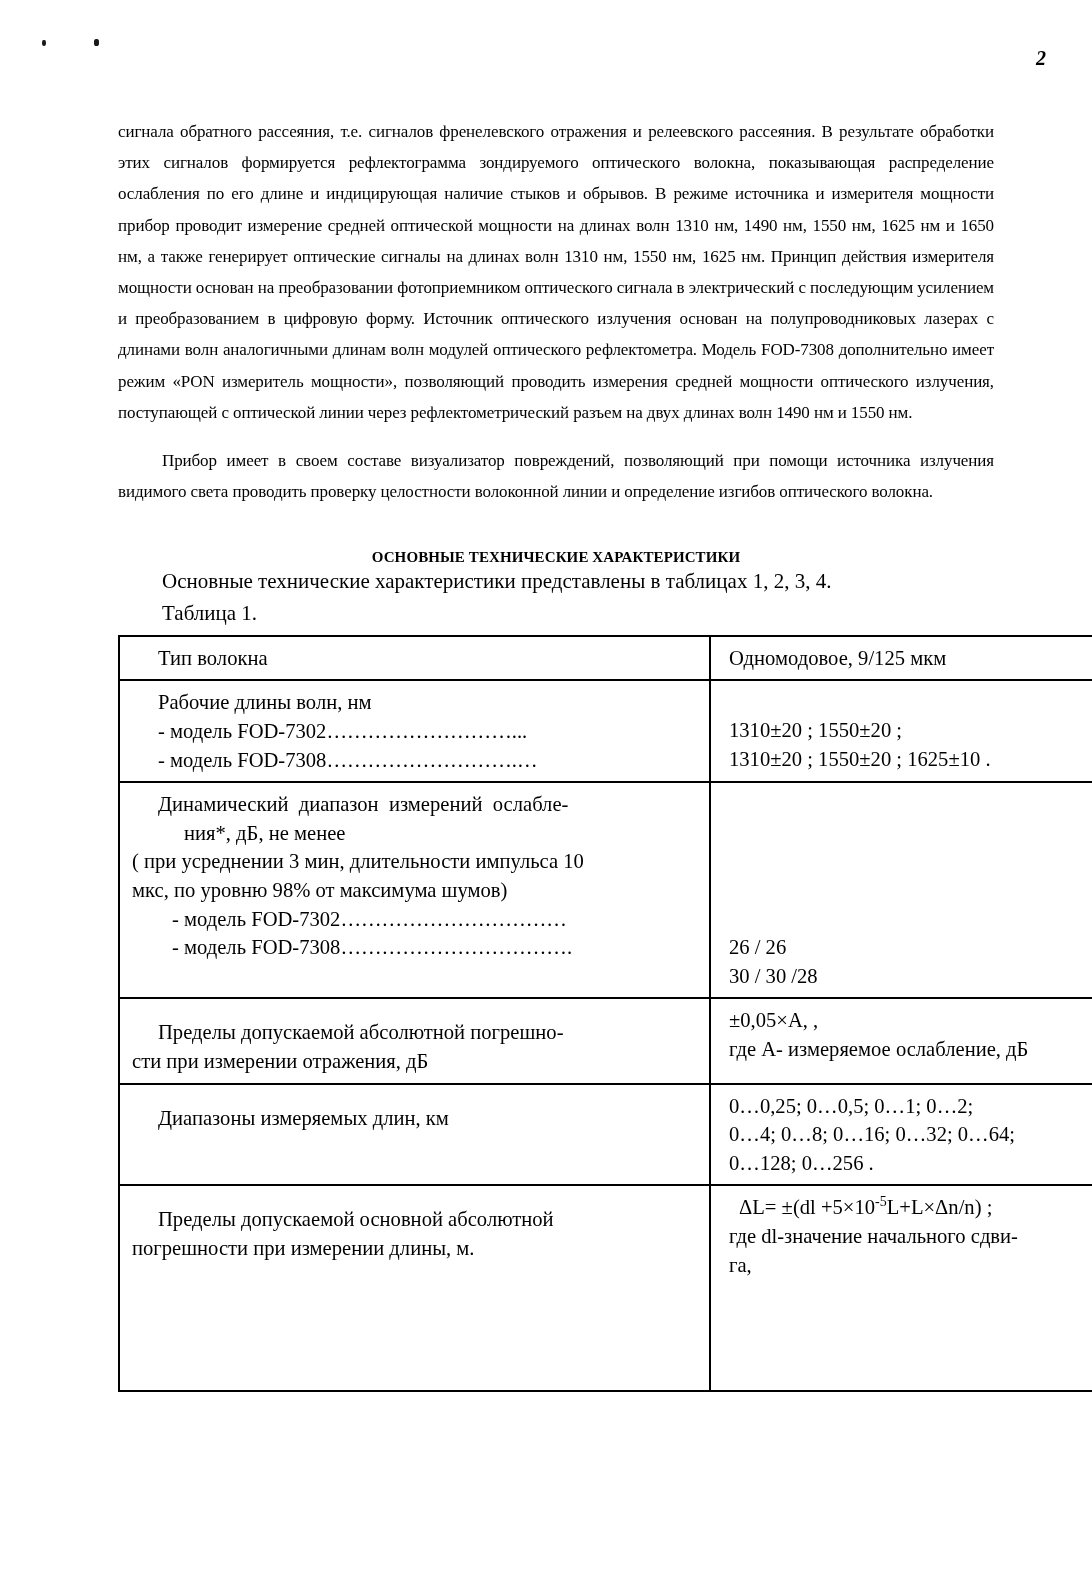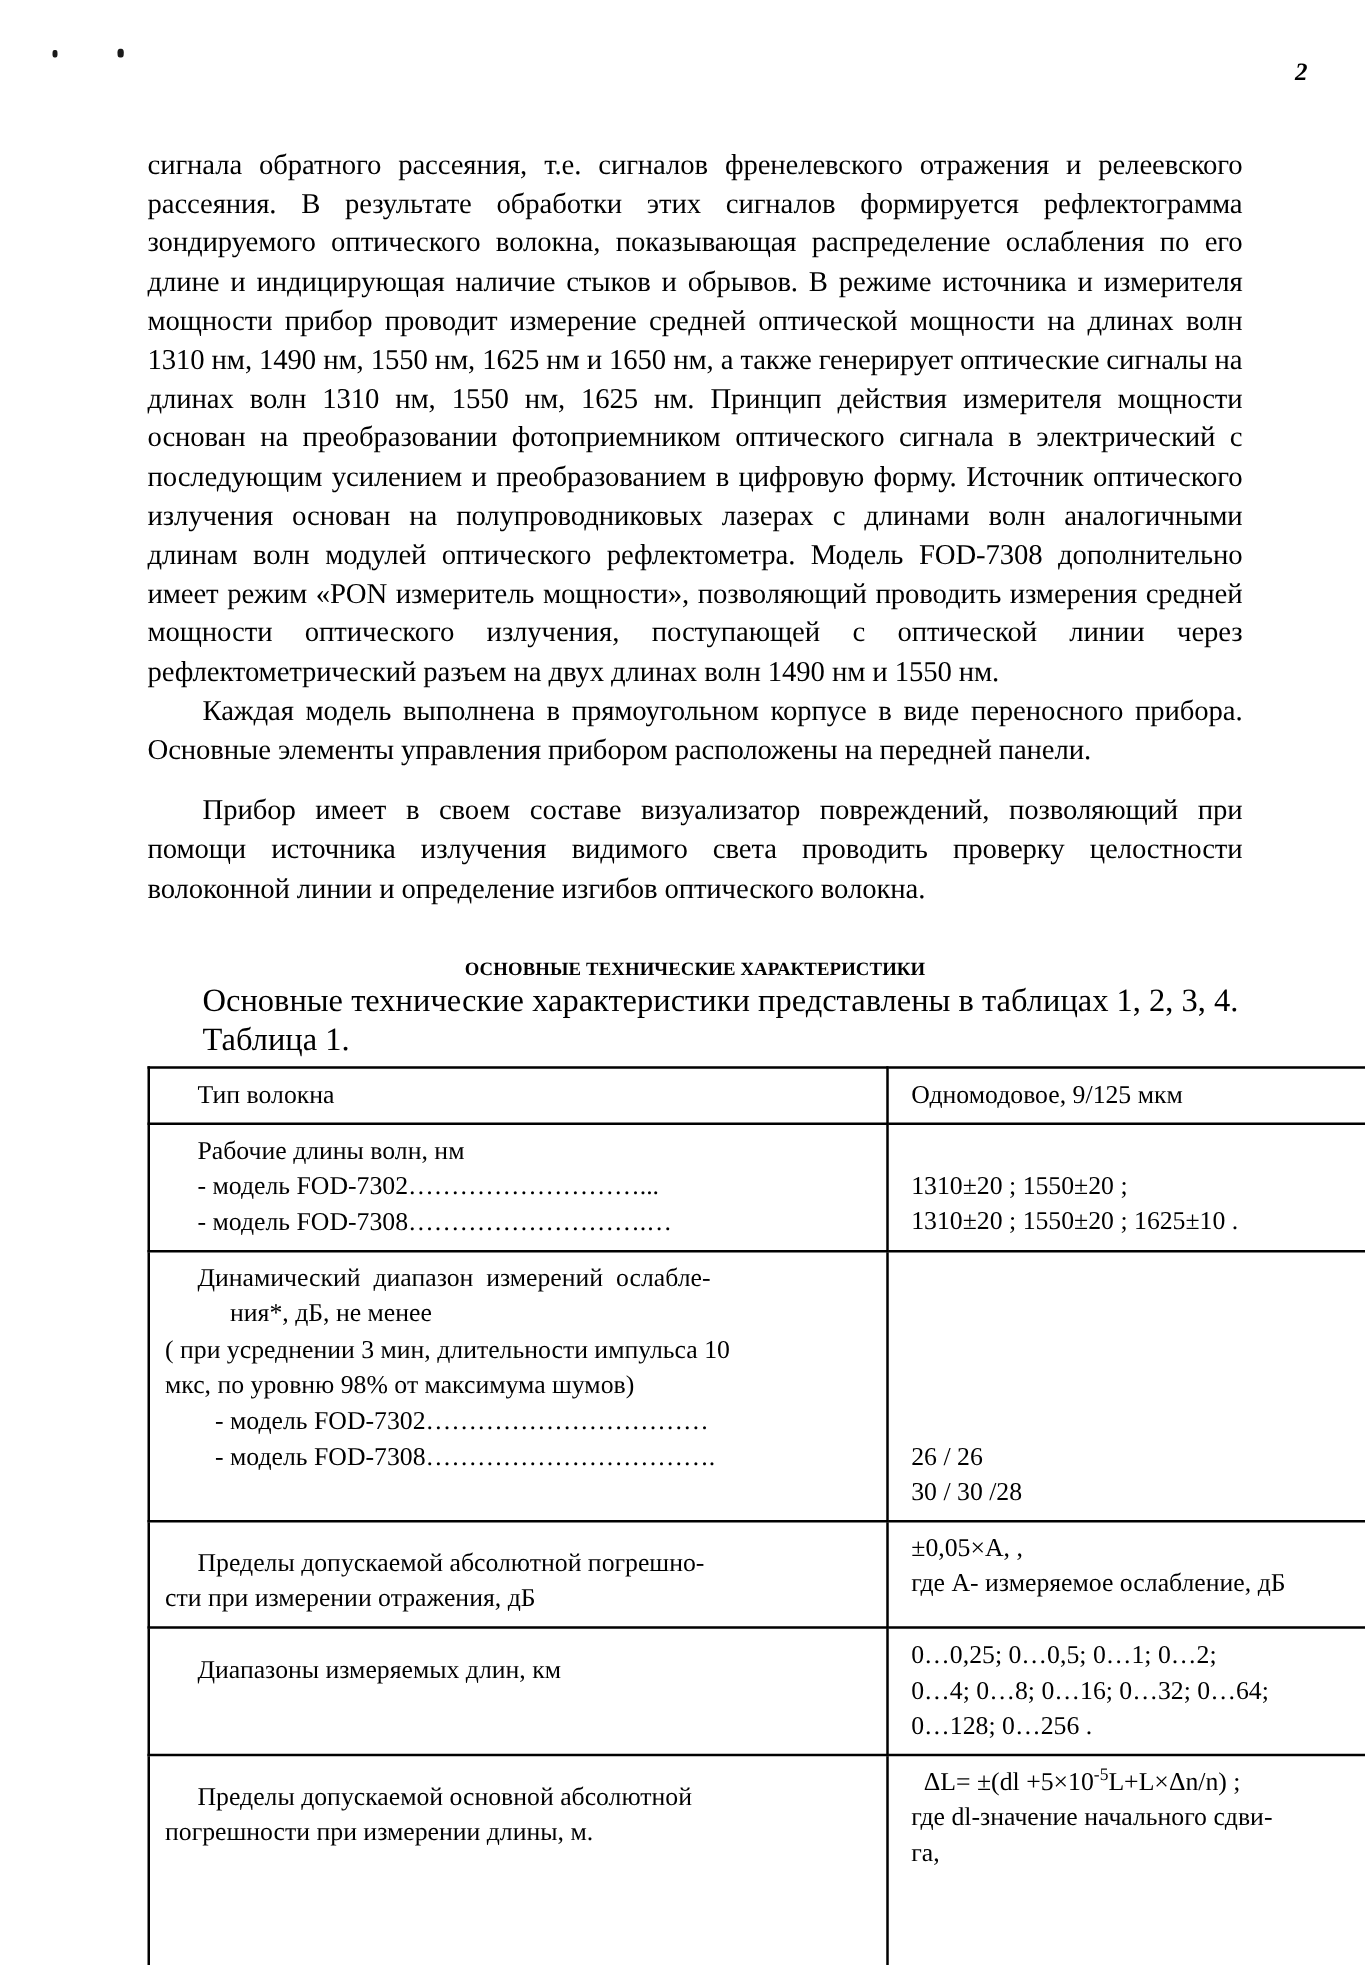"сигнала обратного рассеяния, т.е." p.body-par { font-size: 23px -> 17px }
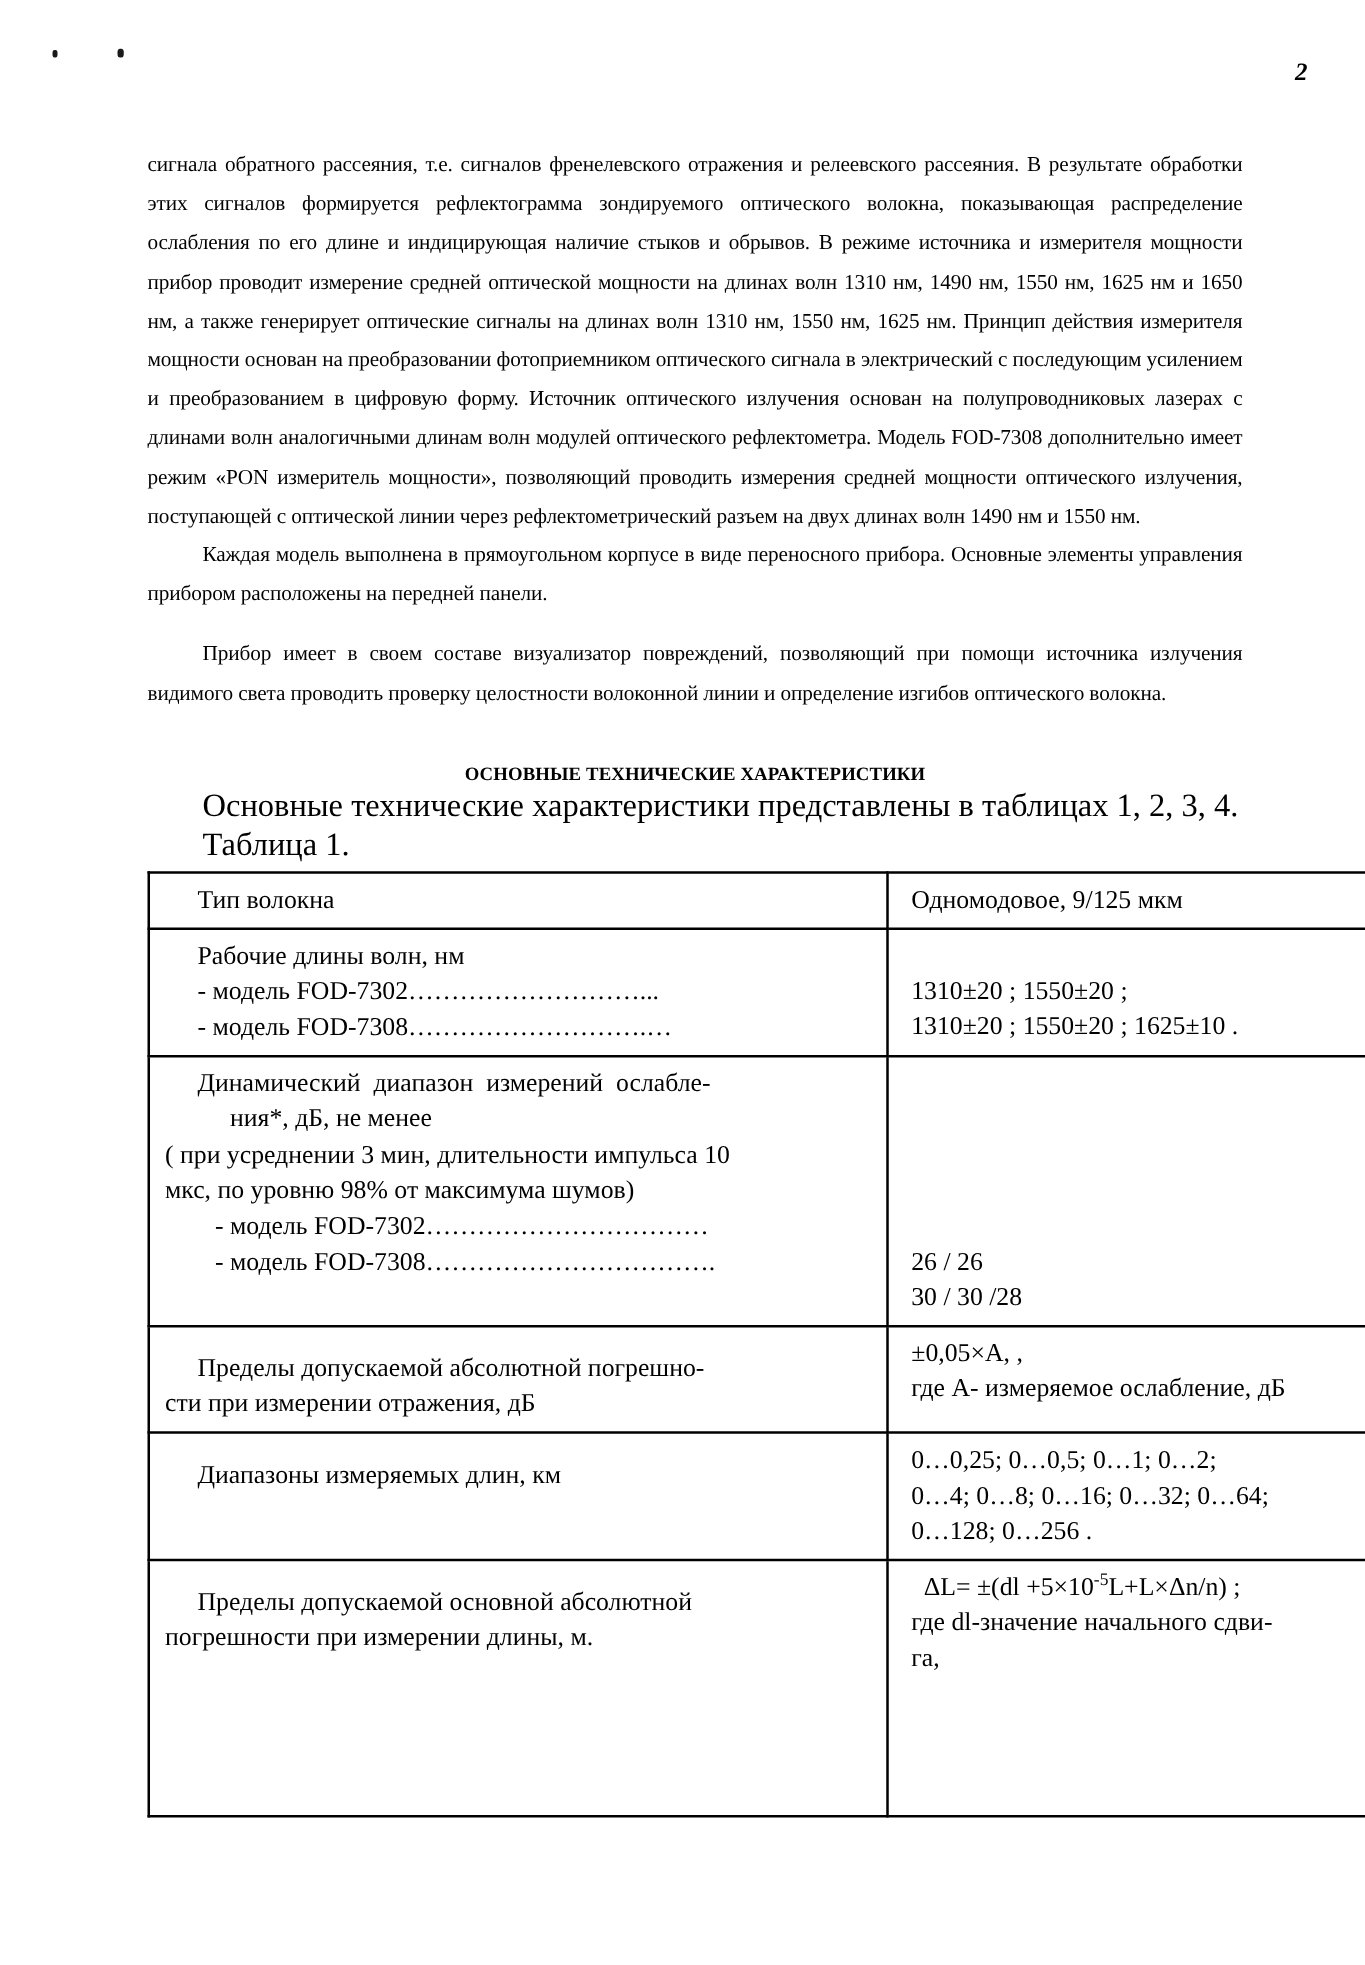"Каждая модель выполнена в прямоугольном" p.body-par { html: <p>Каждая модель выполнена в прямоугольном корпусе в виде переносного прибора. Основные элементы управления прибором расположены на передней панели.</p> -> none }
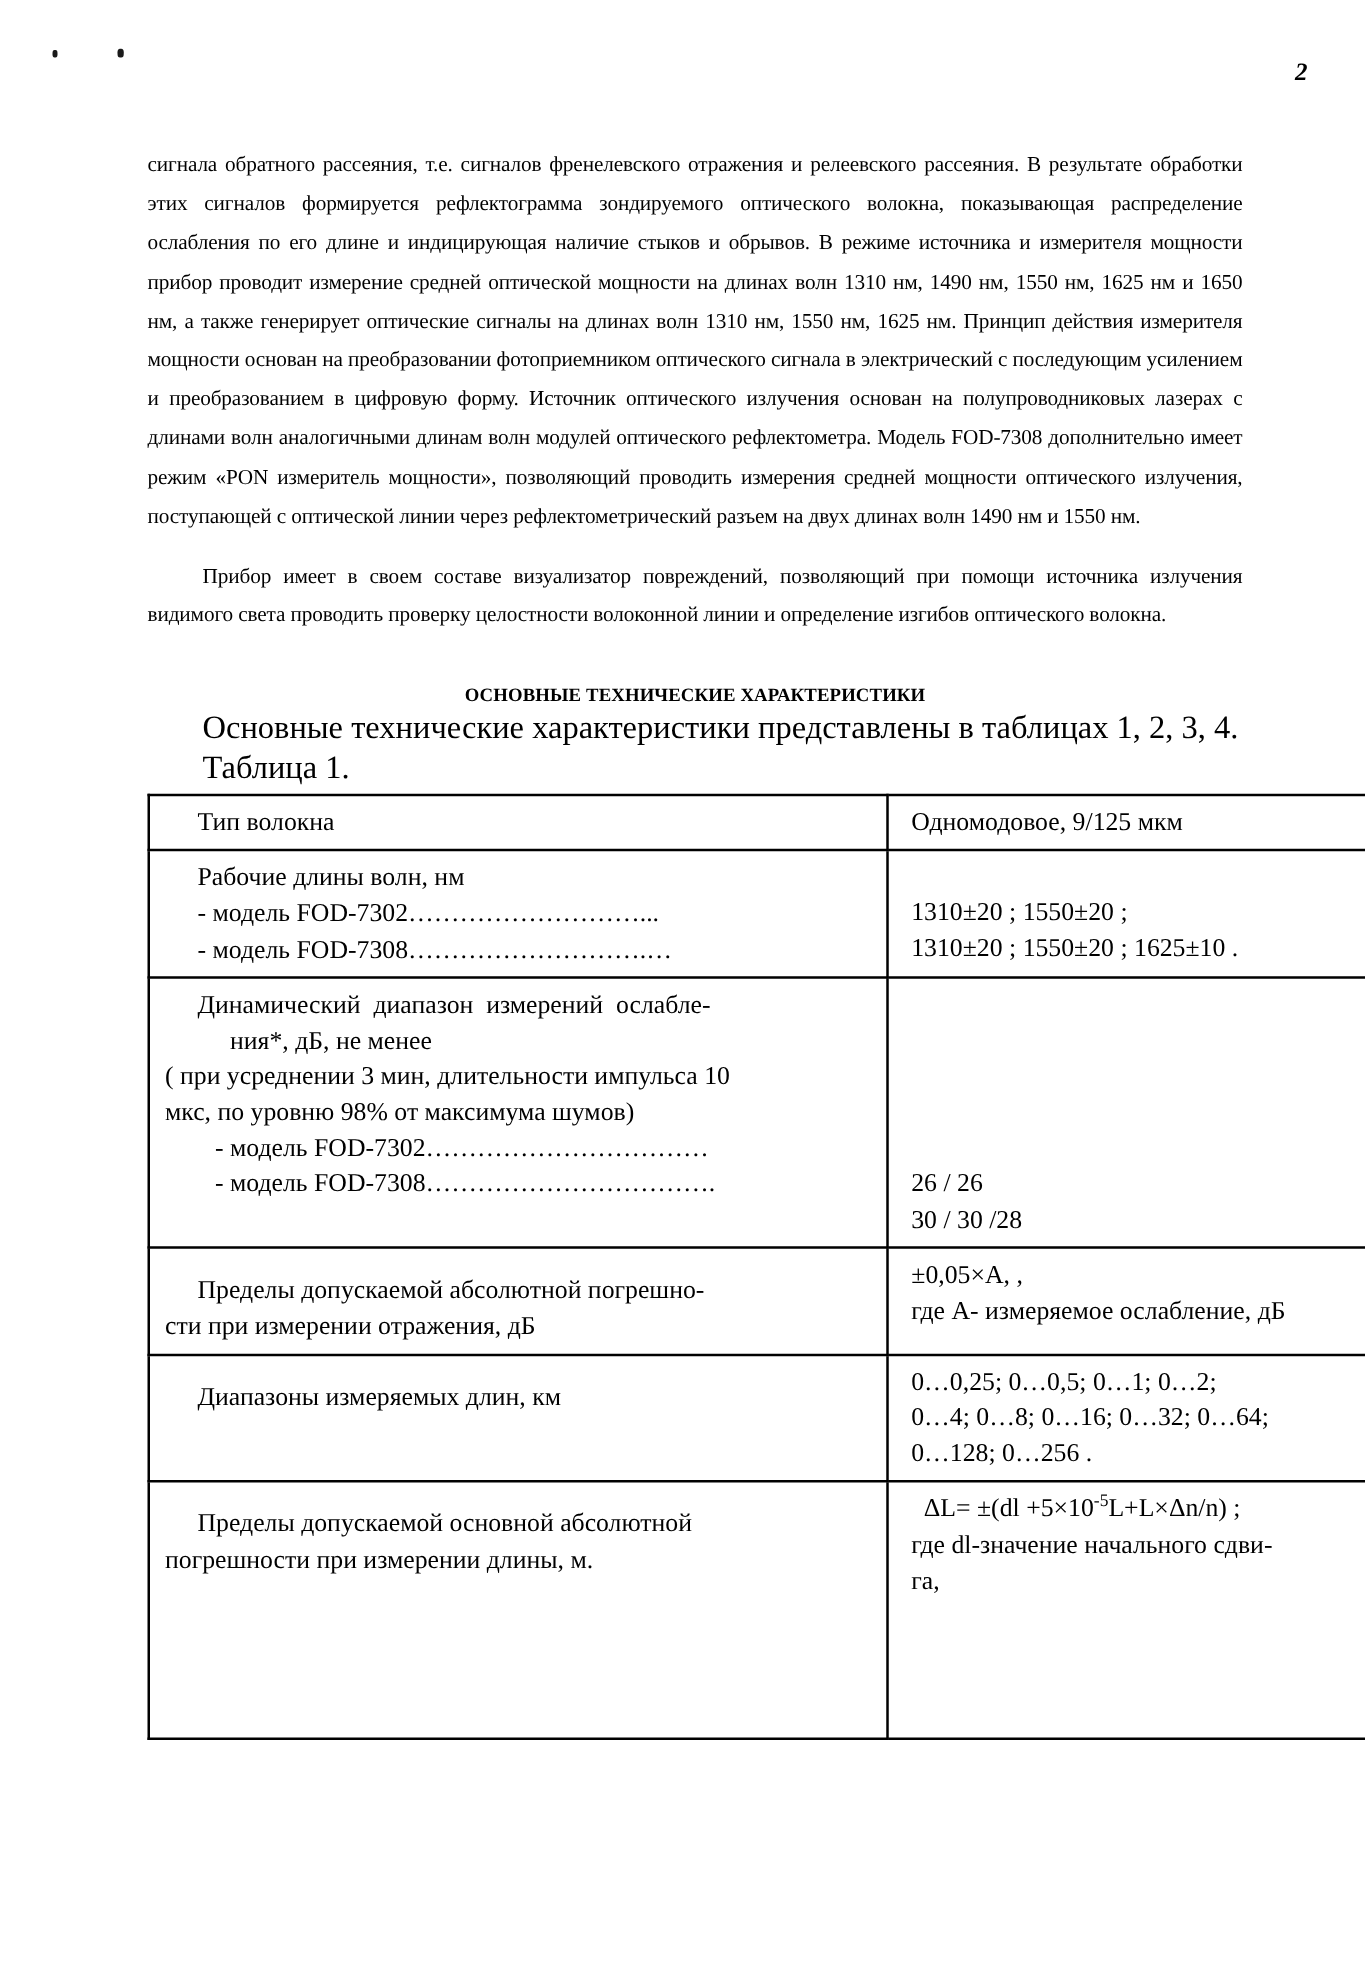"Основные технические характеристики представлены" .lead-line { font-size: 26px -> 21px }
